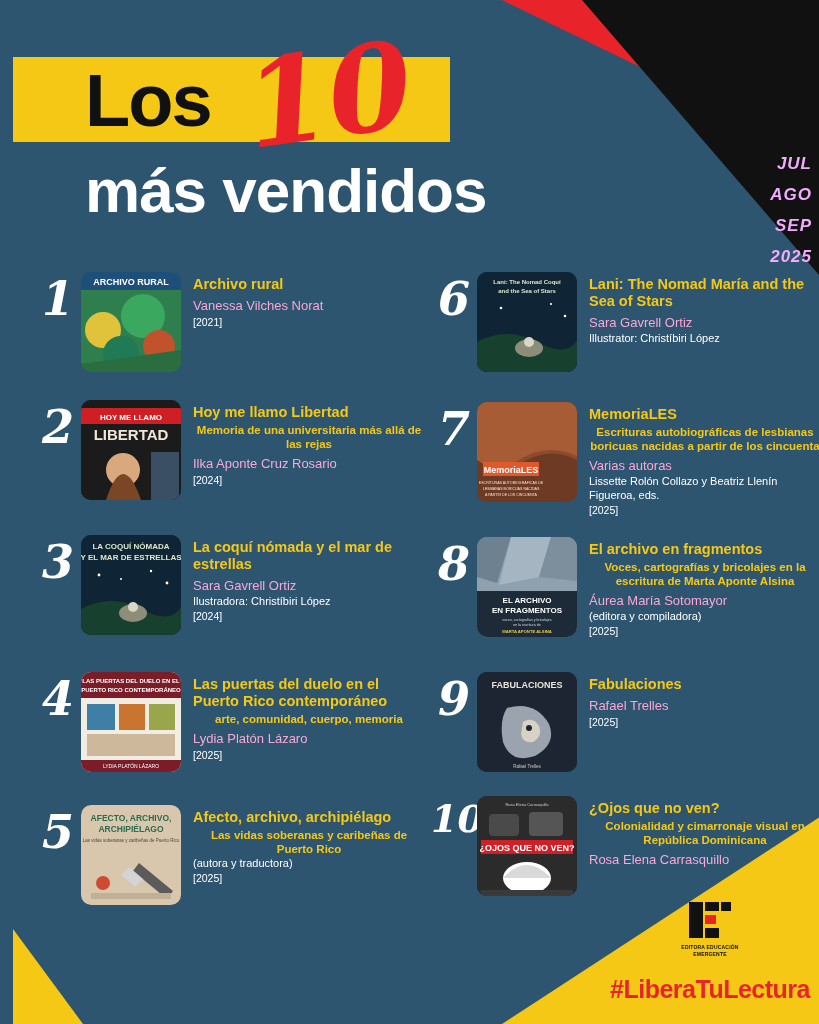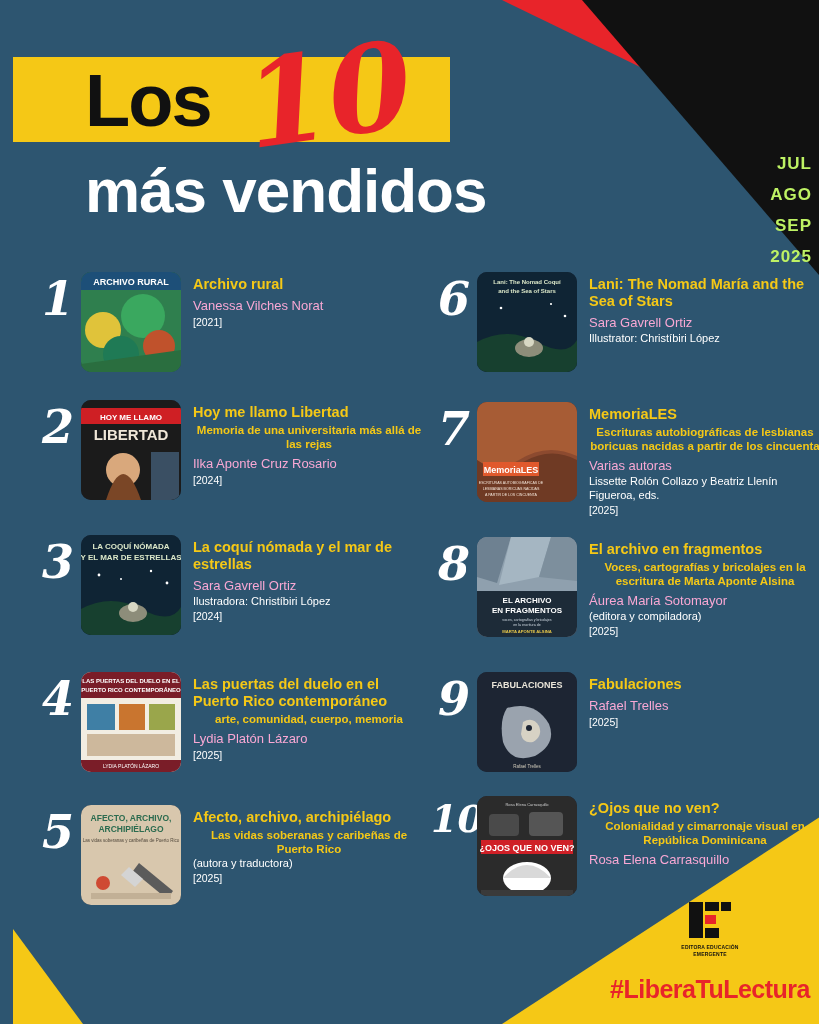"JUL" .date-block { color: #bef264 -> #f0abfc; font-style: none -> italic }
